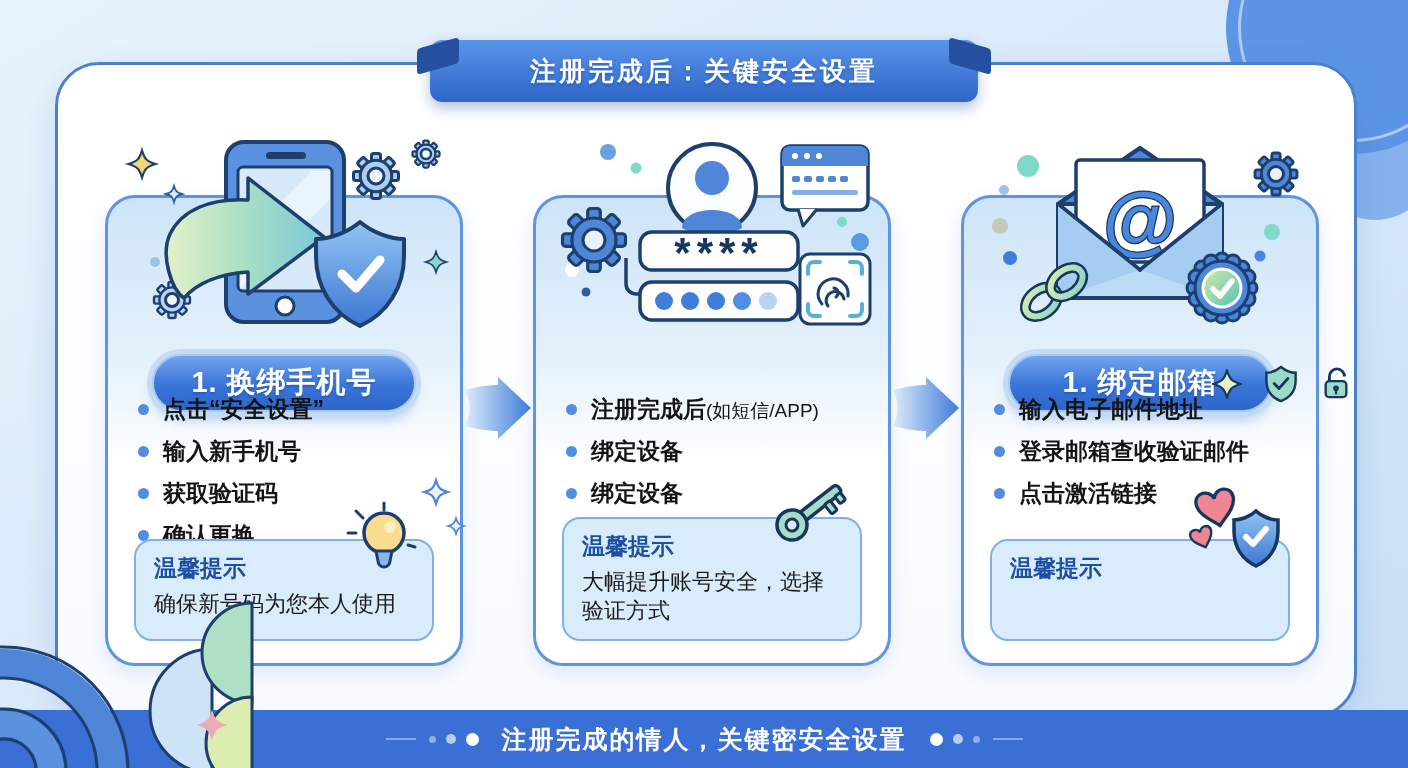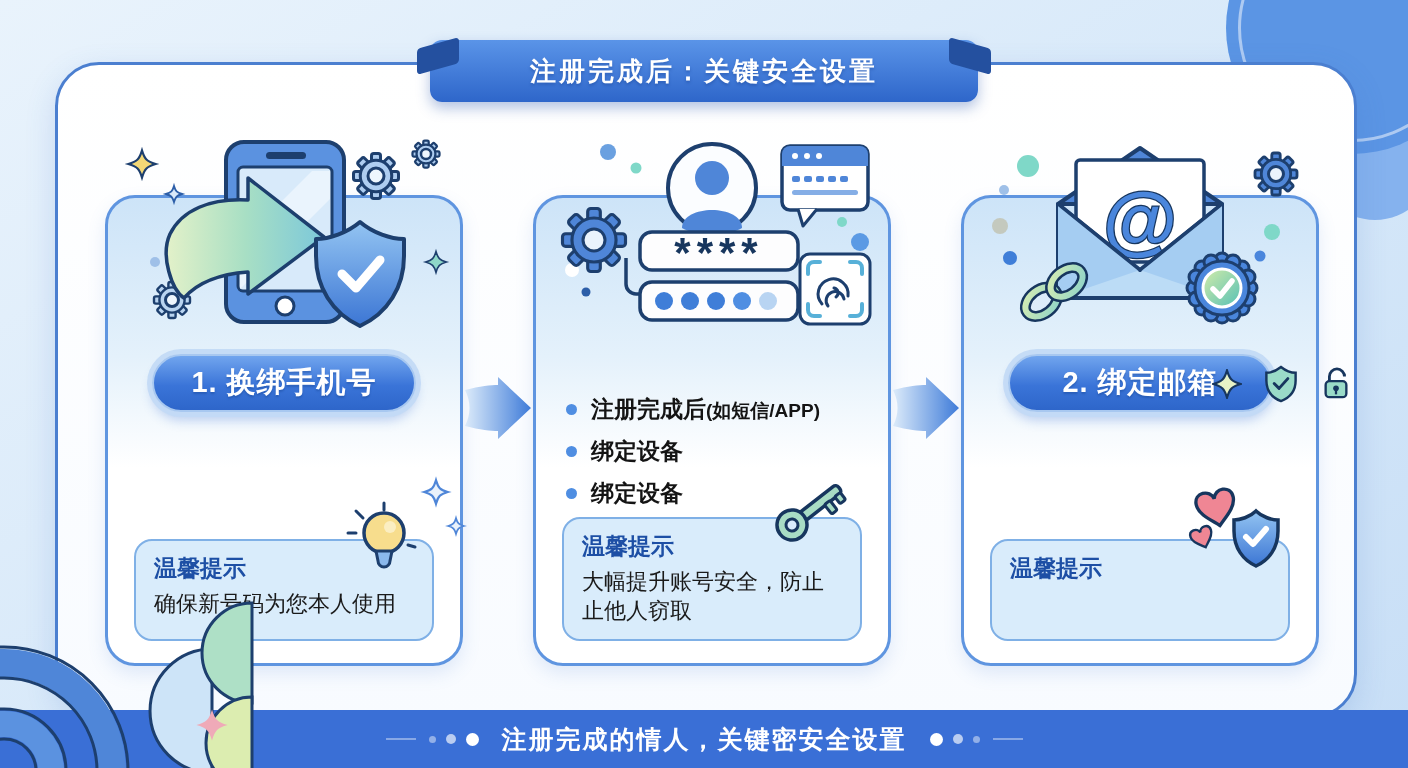"2. 绑定邮箱" div.pill { text: 2 -> 1 }
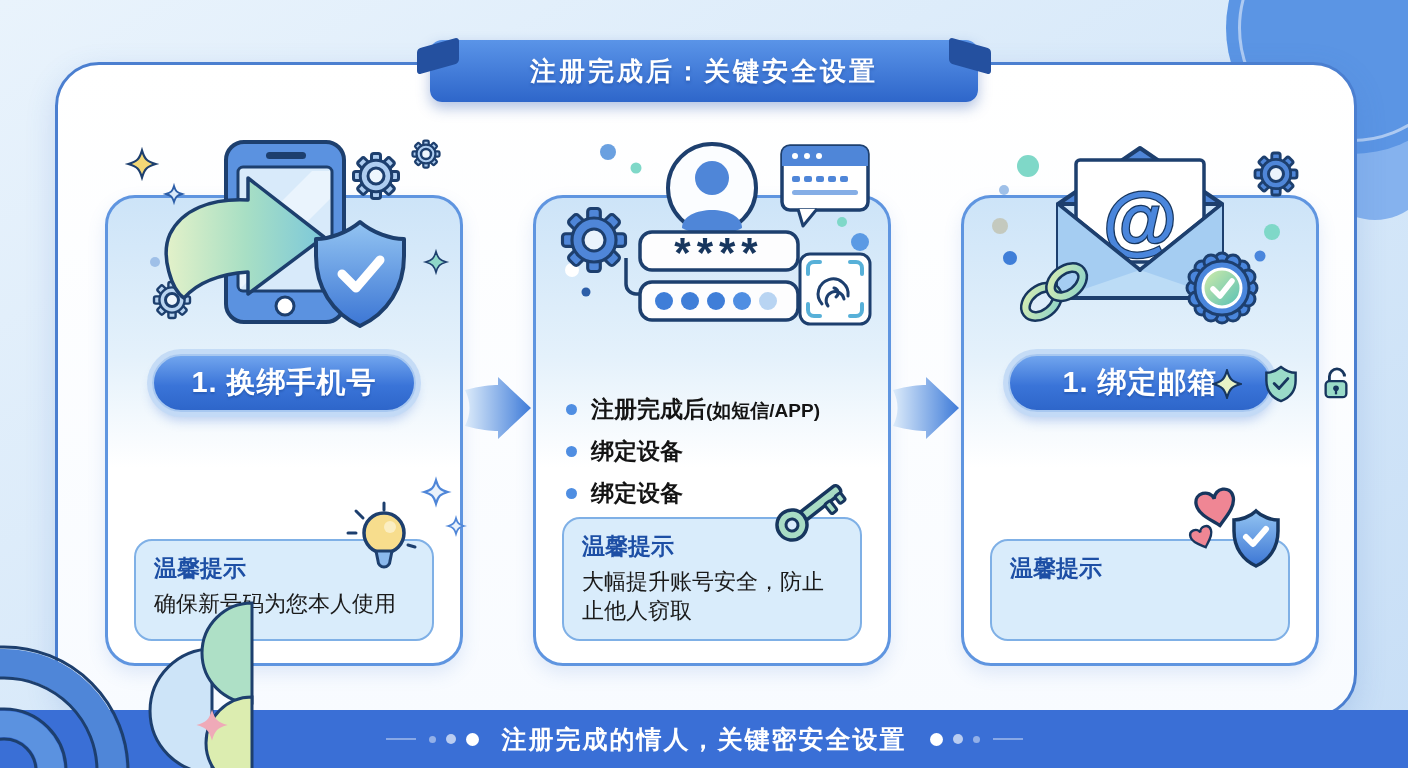"点击“安全设置”" ul.bullets { html: none -> <ul> <li> <span></span> <span>点击“安全设置”</span> <span></span> </li> <li> <span></span> <span>输入新手机号</span> <span></span> </li> <li> <span></span> <span>获取验证码</span> <span></span> </li> <li> <span></span> <span>确认更换</span> <span></span> </li> </ul> }
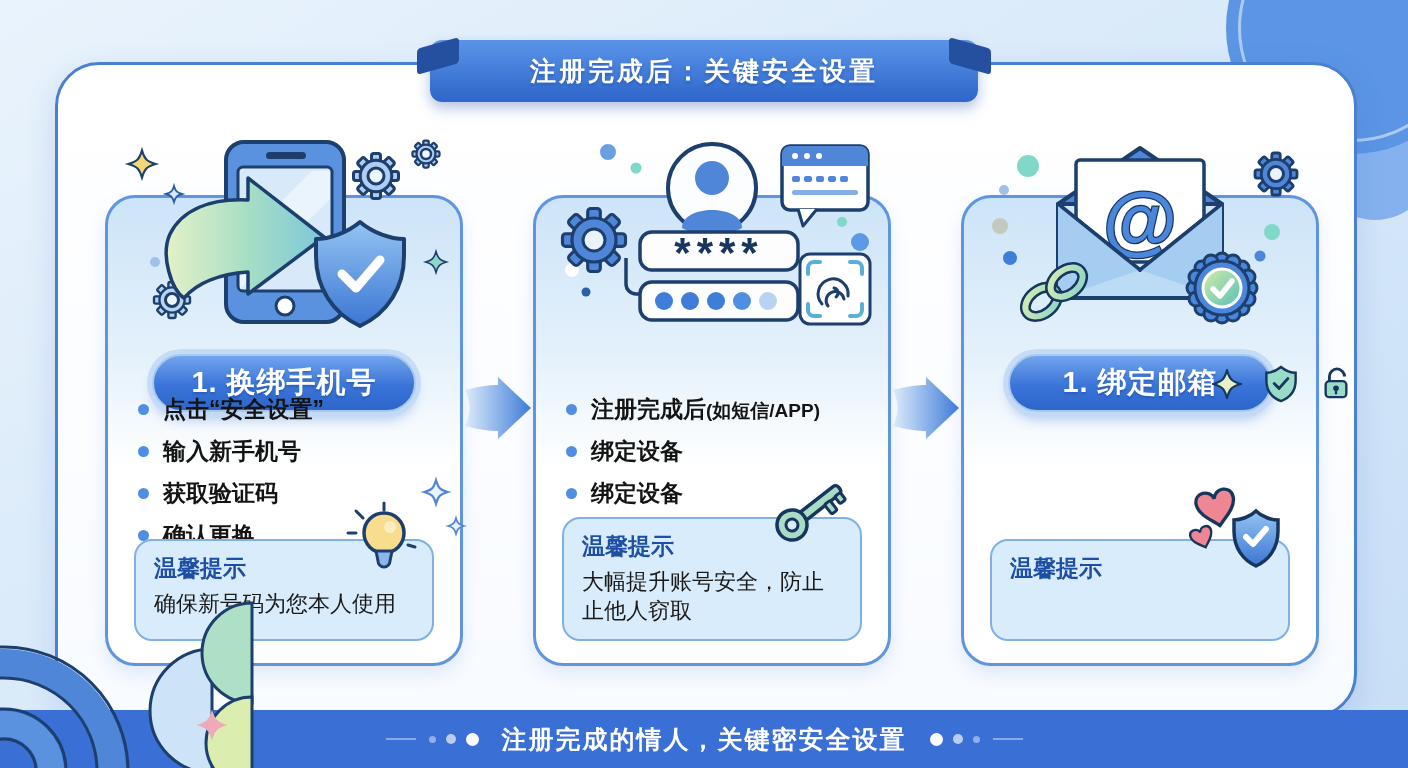"(如短信/APP)" .note { font-weight: 700 -> 400 }
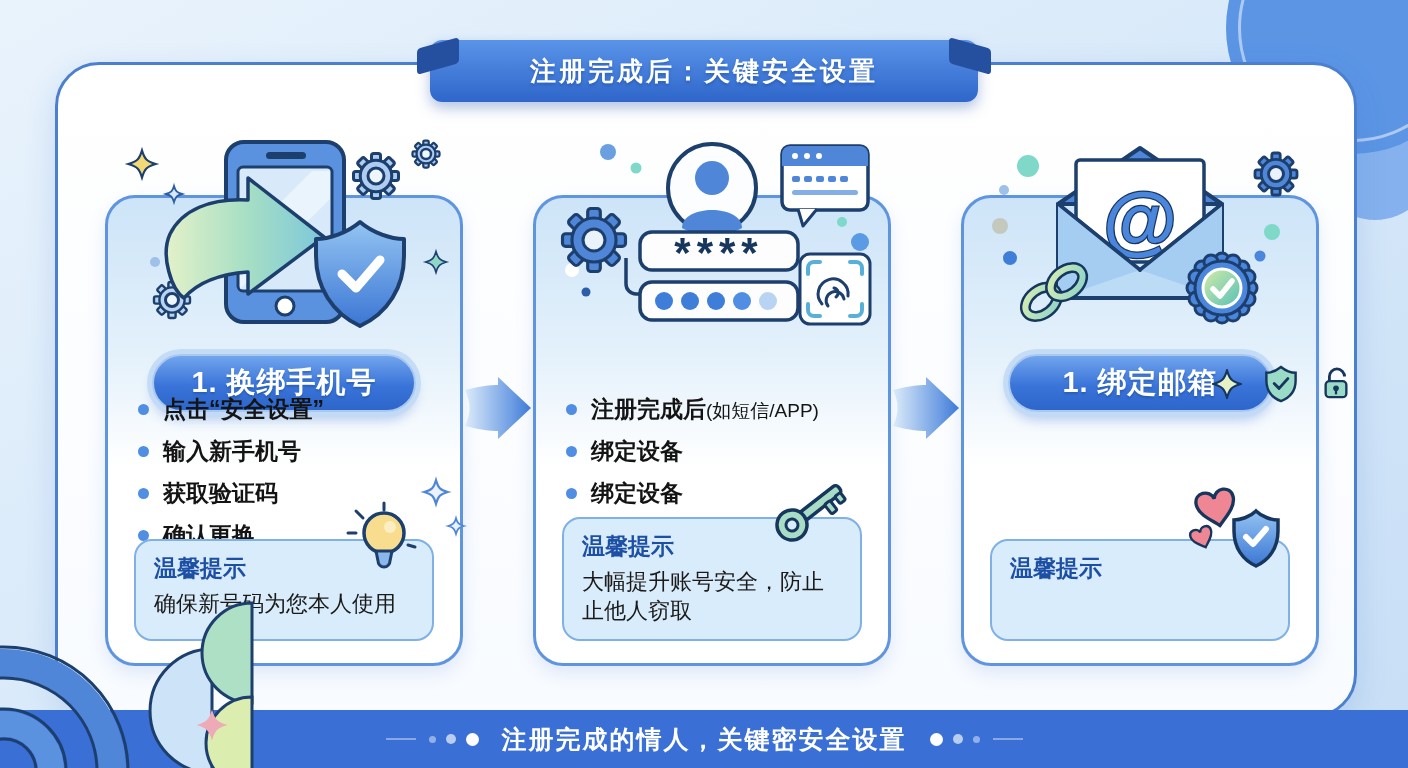"输入电子邮件地址" ul.bullets { html: none -> <ul> <li> <span></span> <span>输入电子邮件地址</span> <span></span> </li> <li> <span></span> <span>登录邮箱查收验证邮件</span> <span></span> </li> <li> <span></span> <span>点击激活链接</span> <span></span> </li> </ul> }
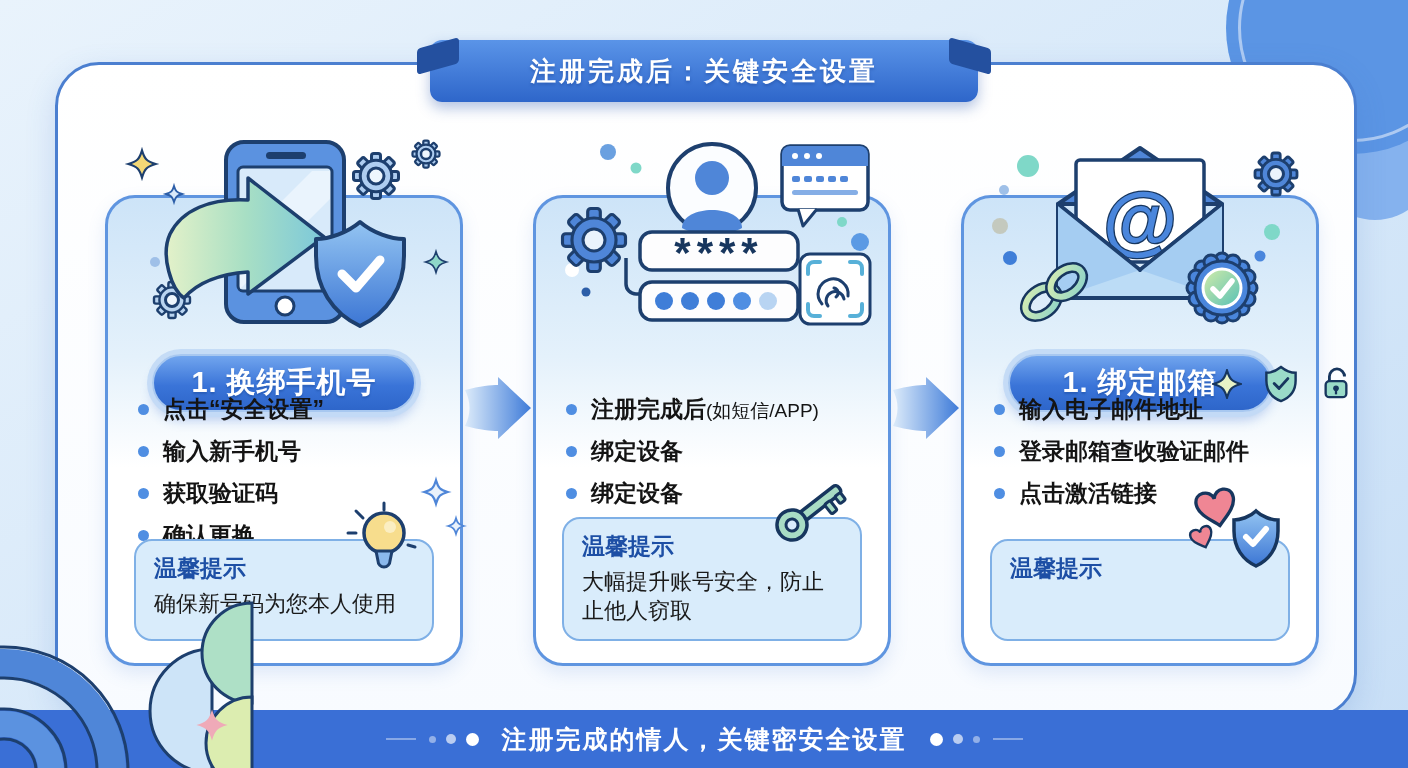"大幅提升账号安全，防止止他人窃取" div.tip-body { text: 防止止他人窃取 -> 选择验证方式 }
